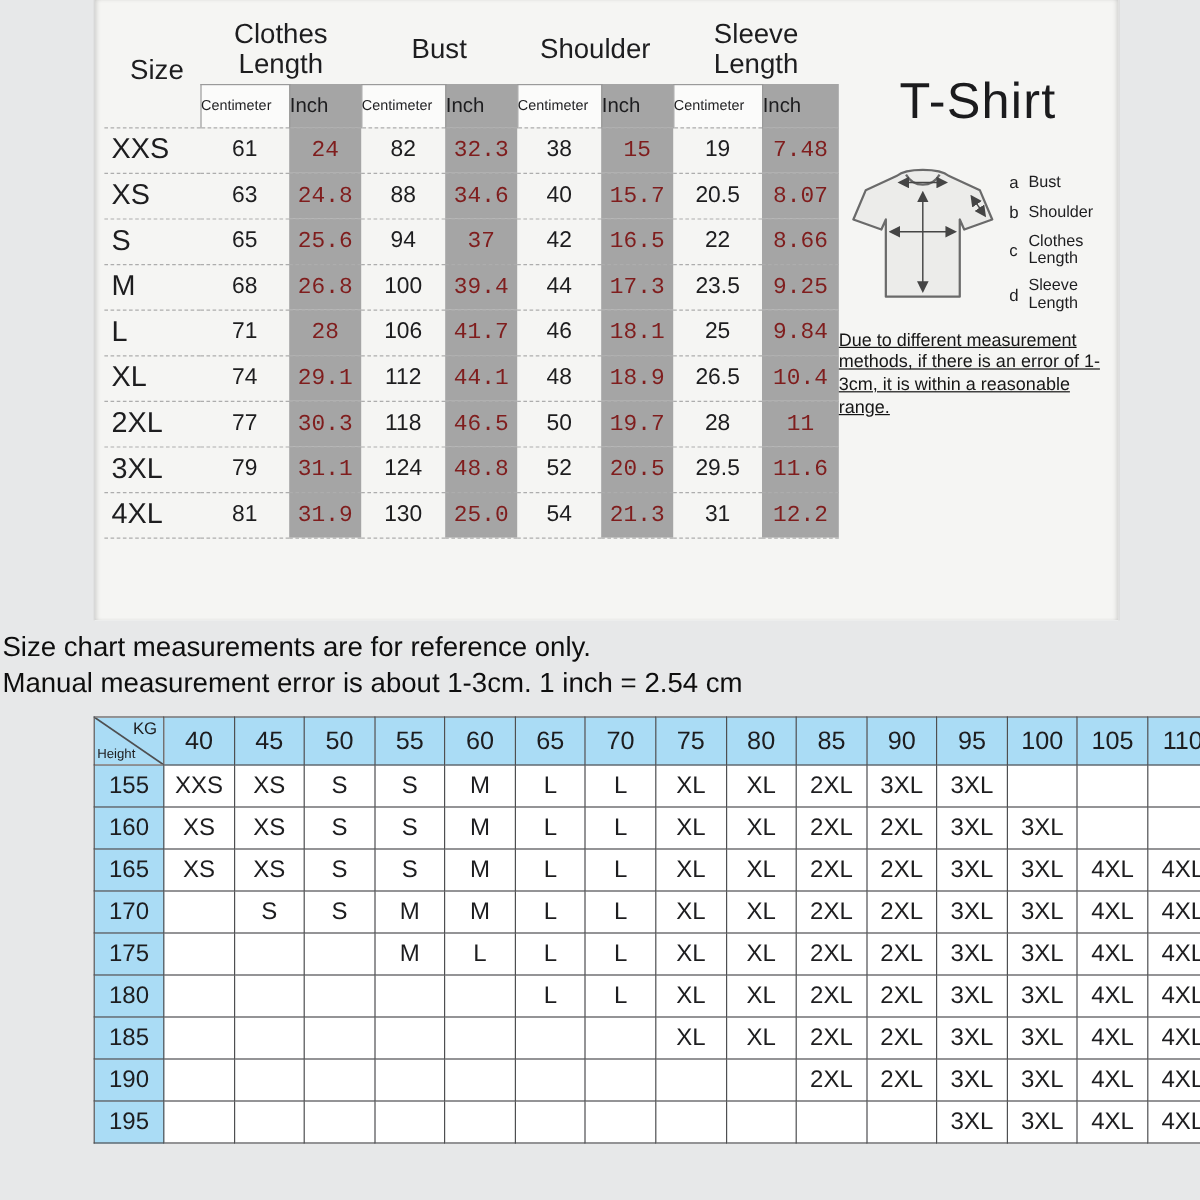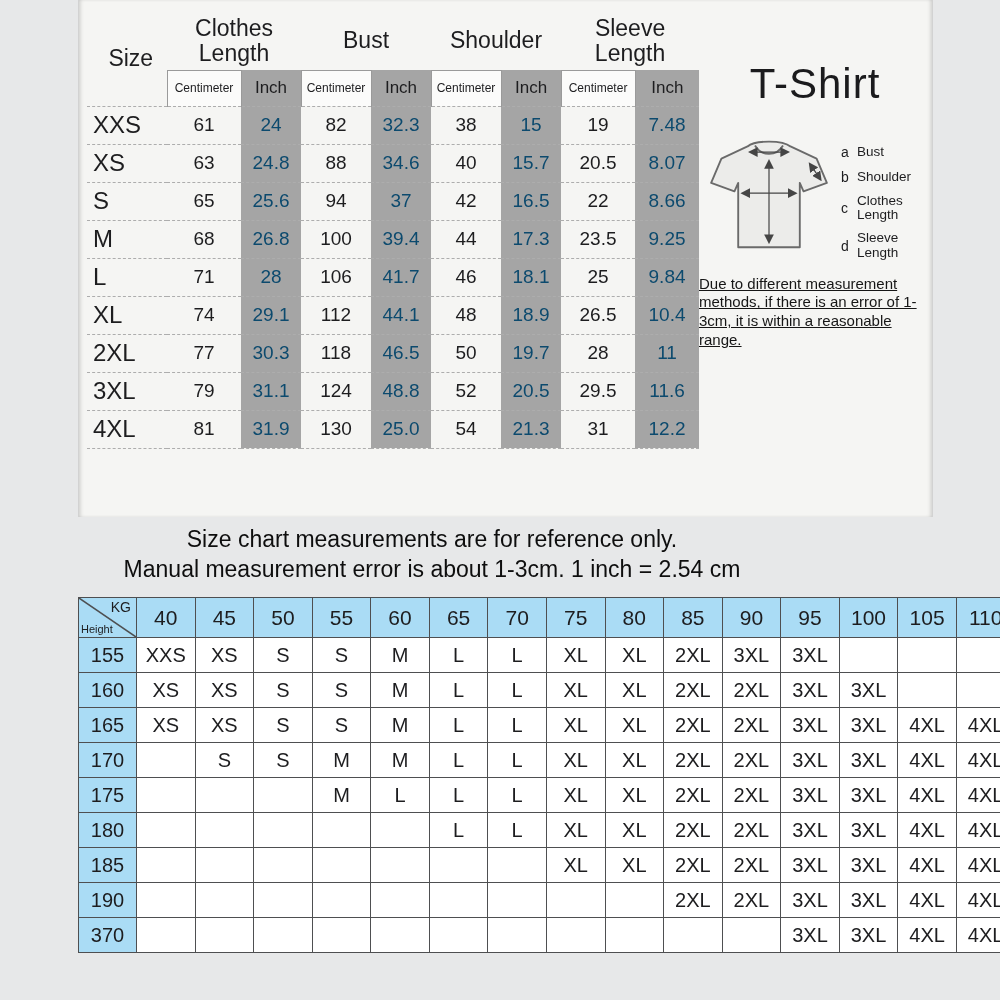"Centimeter" .size-table tr.units th { text-align: center -> left }
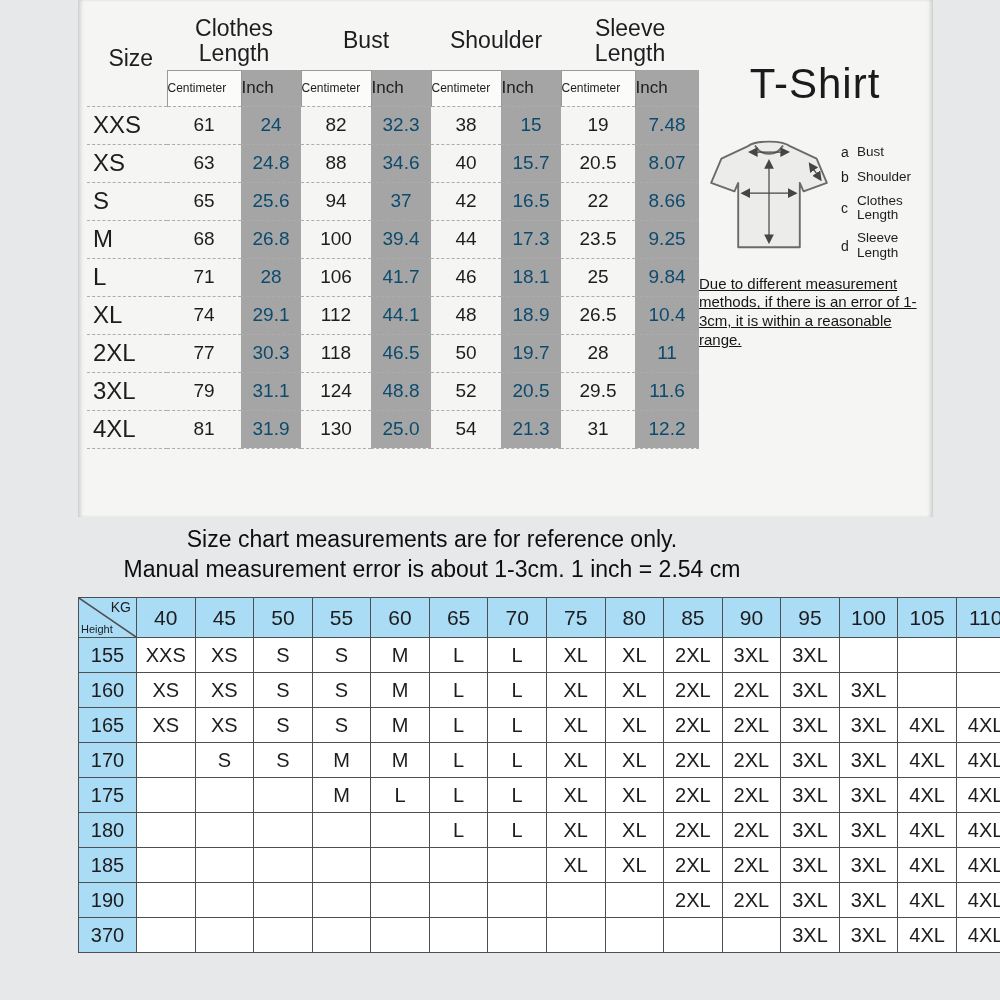"24" .size-table td.inch-cell { color: #0c4a6e -> #7f1d1d; font-family: none -> Liberation Mono, monospace }
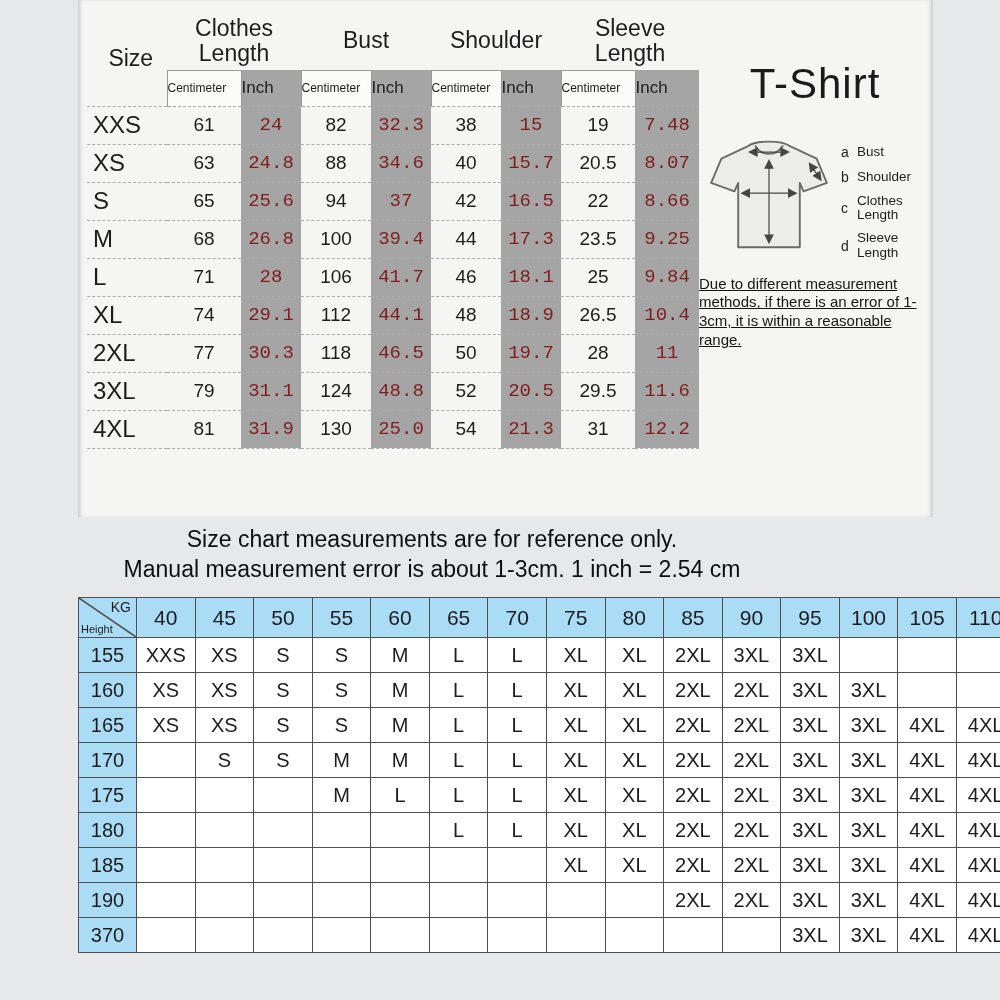"Size chart measurements are for" .mid-note { left: 12px -> 2px; text-align: center -> none }
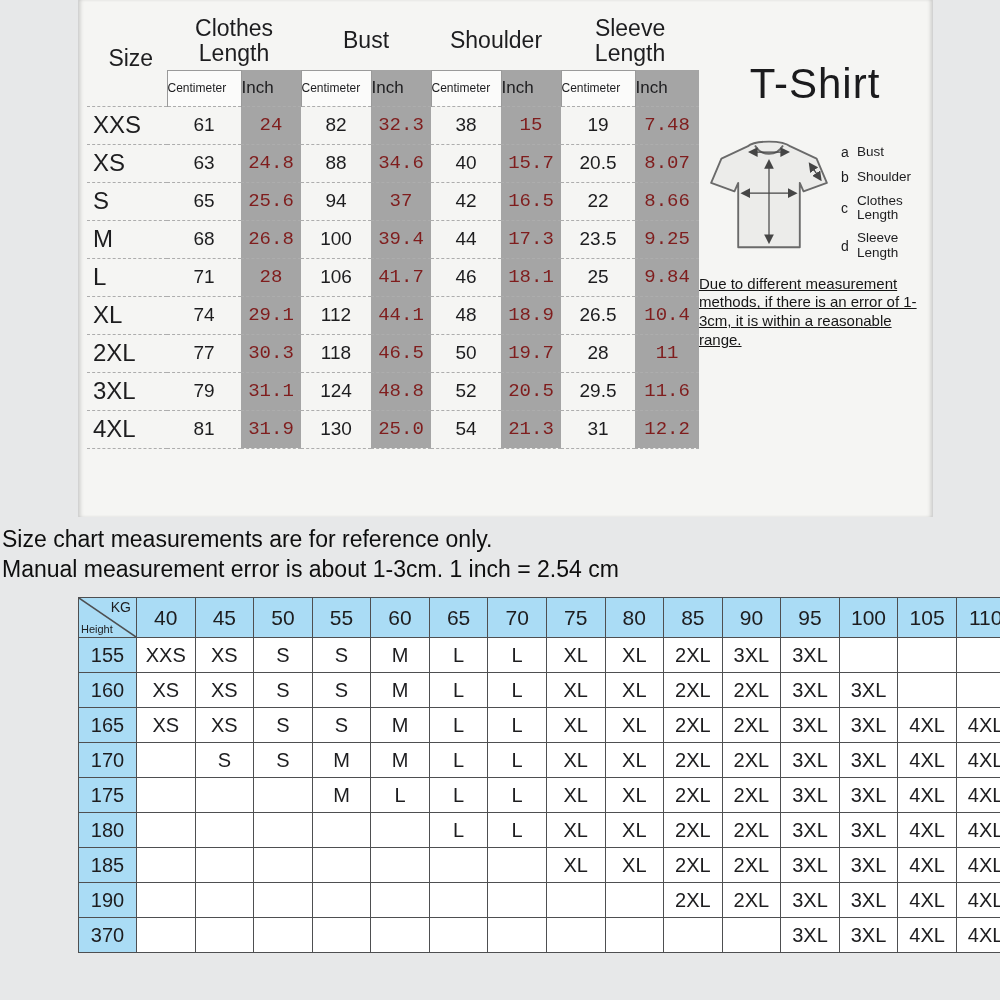"370" th.h-head { text: 370 -> 195 }
